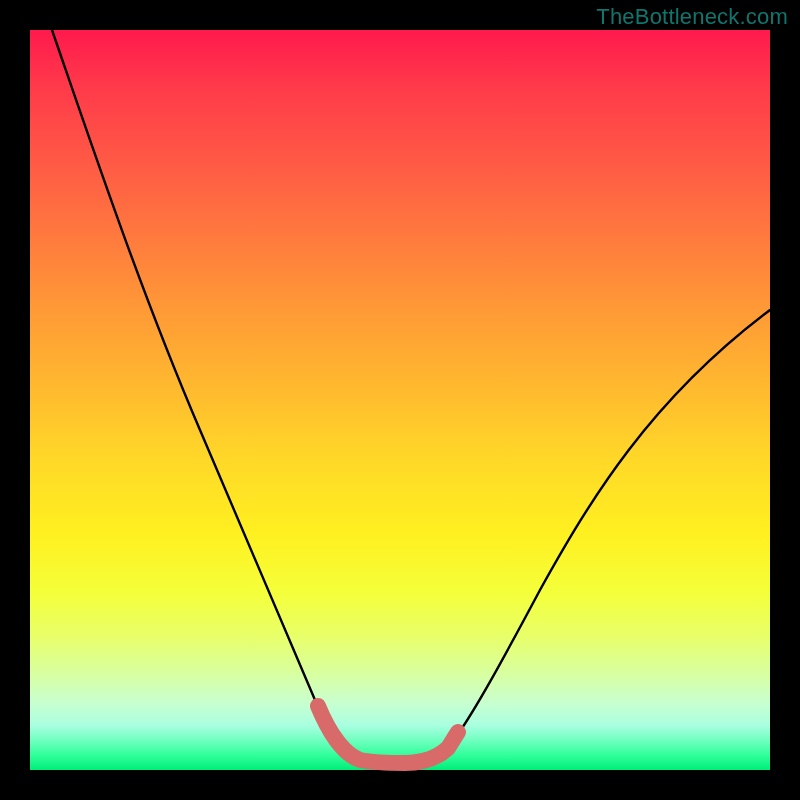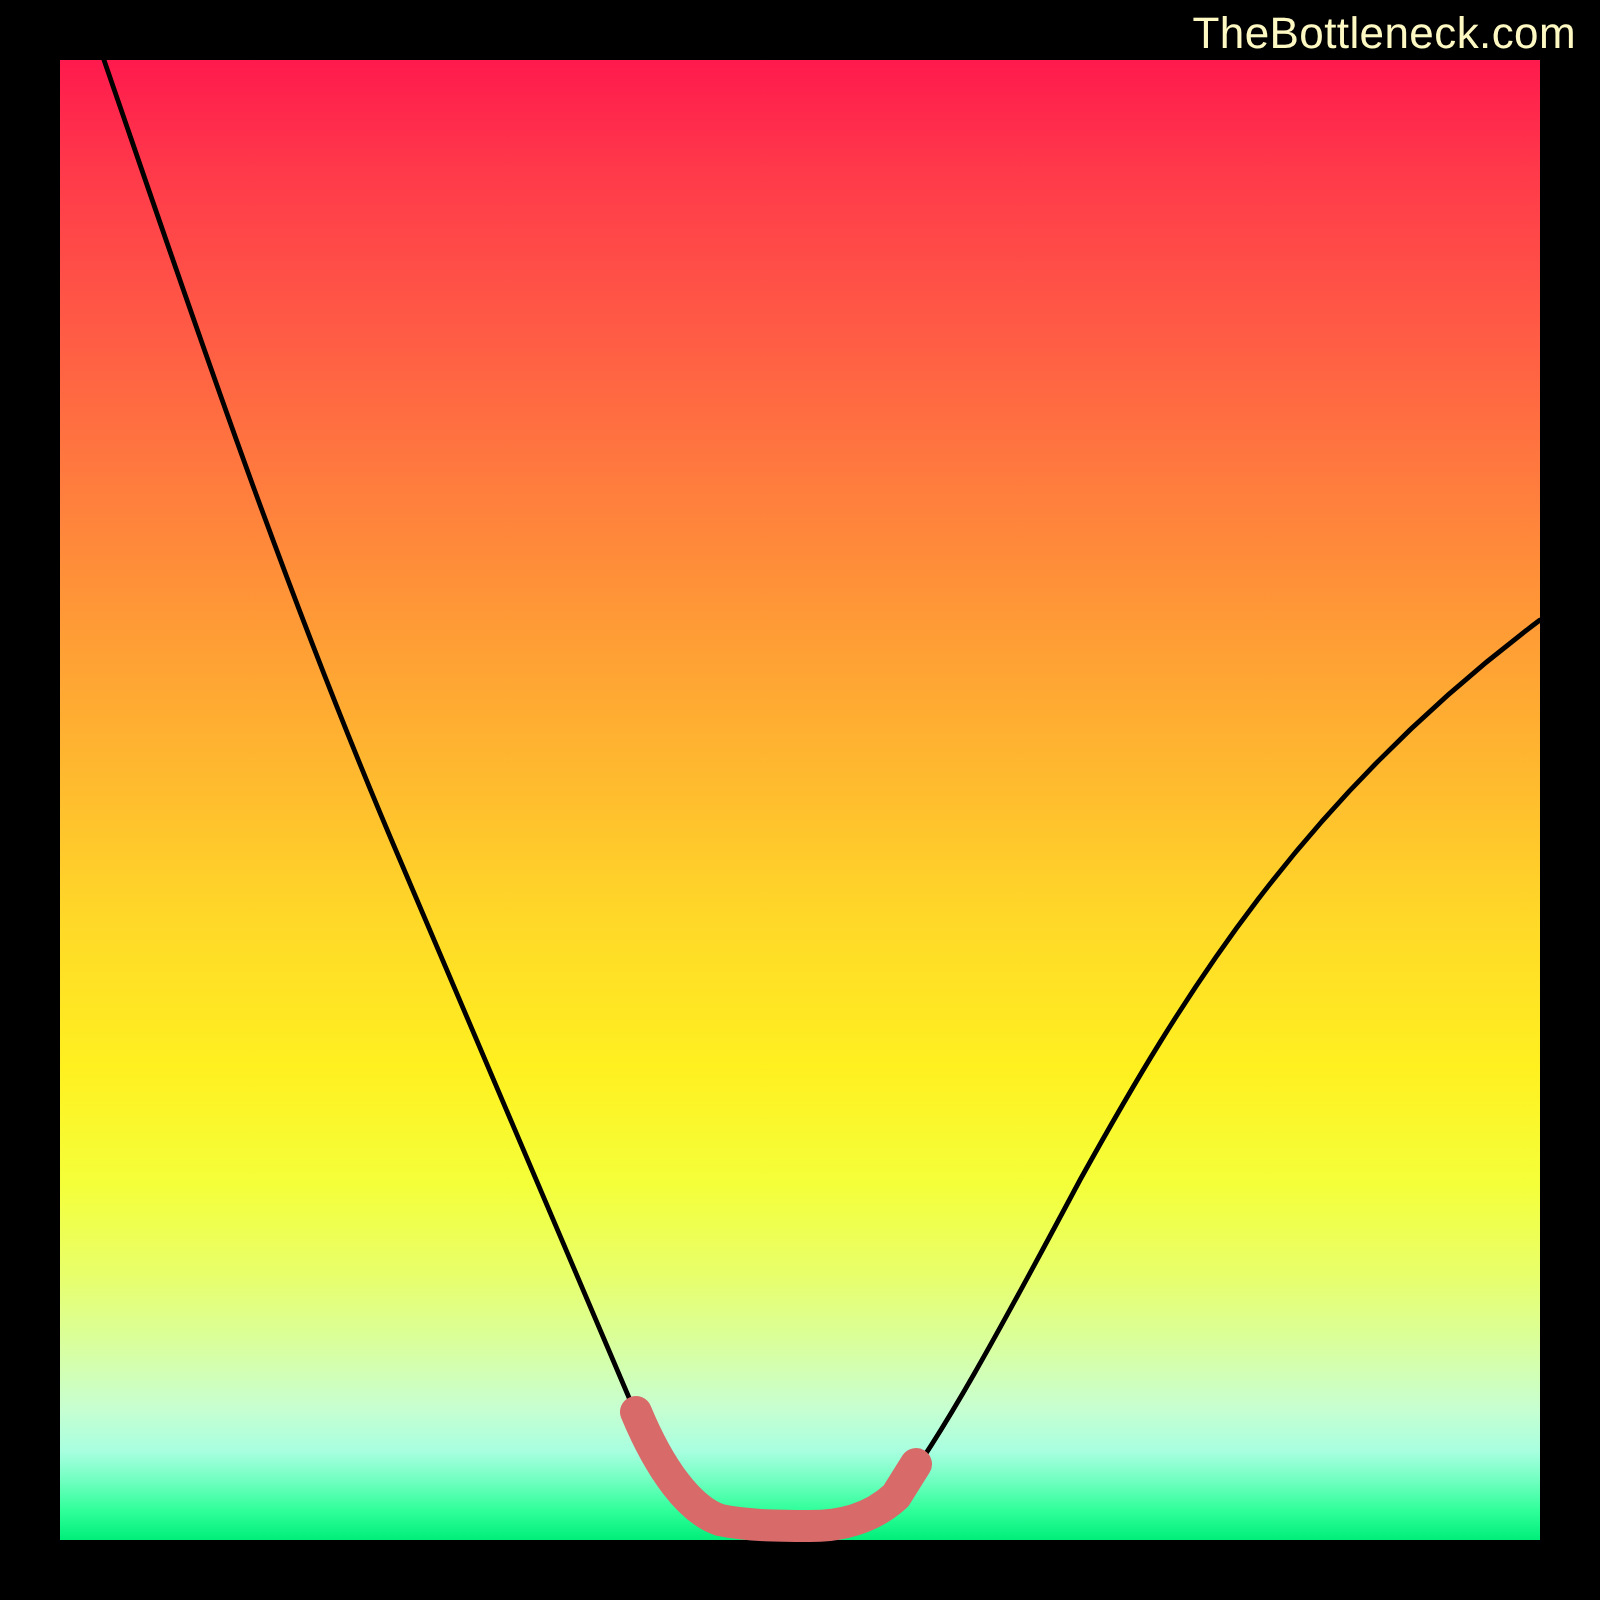"TheBottleneck.com" .watermark { color: #fef9c3 -> #0f766e }
